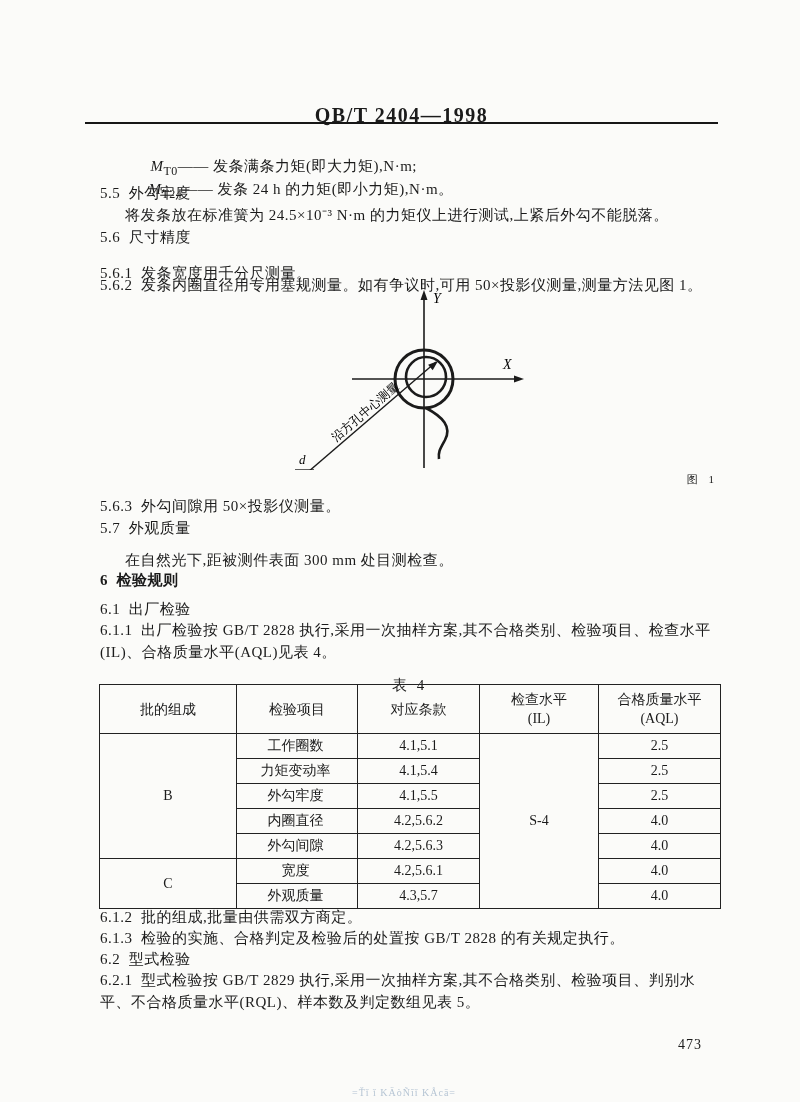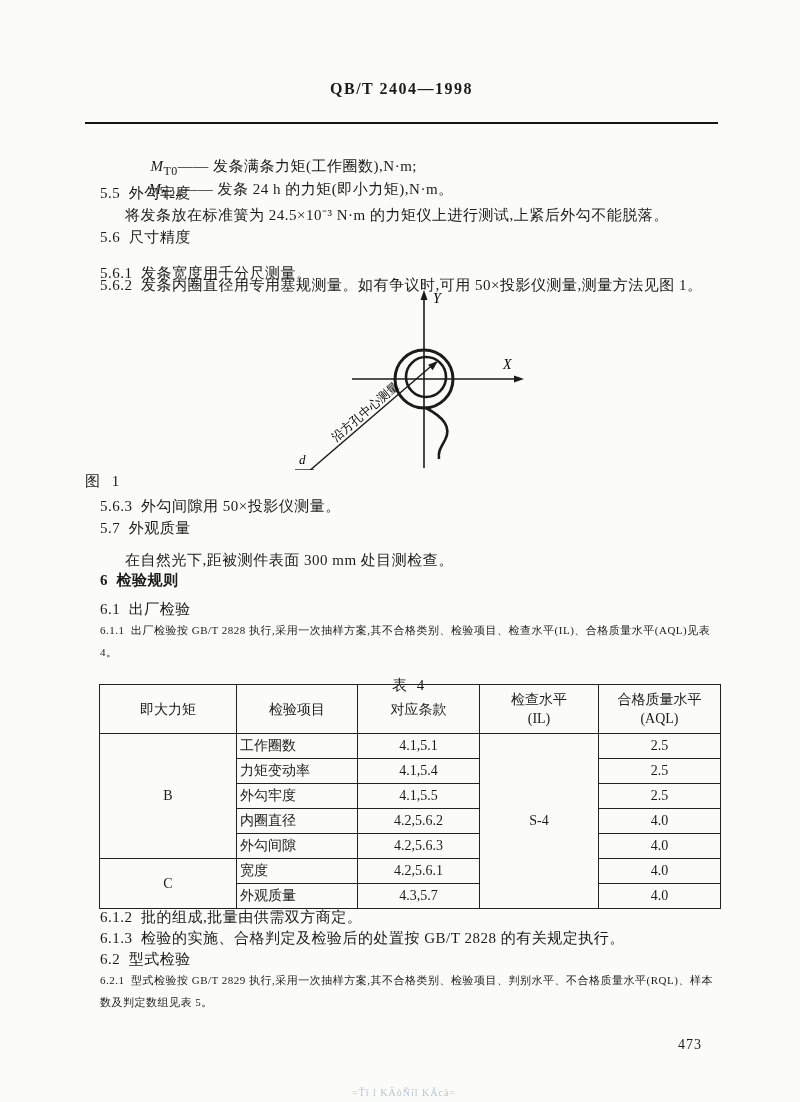"QB/T 2404—1998" .std-number { font-size: 16px -> 20px; top: 80px -> 104px }
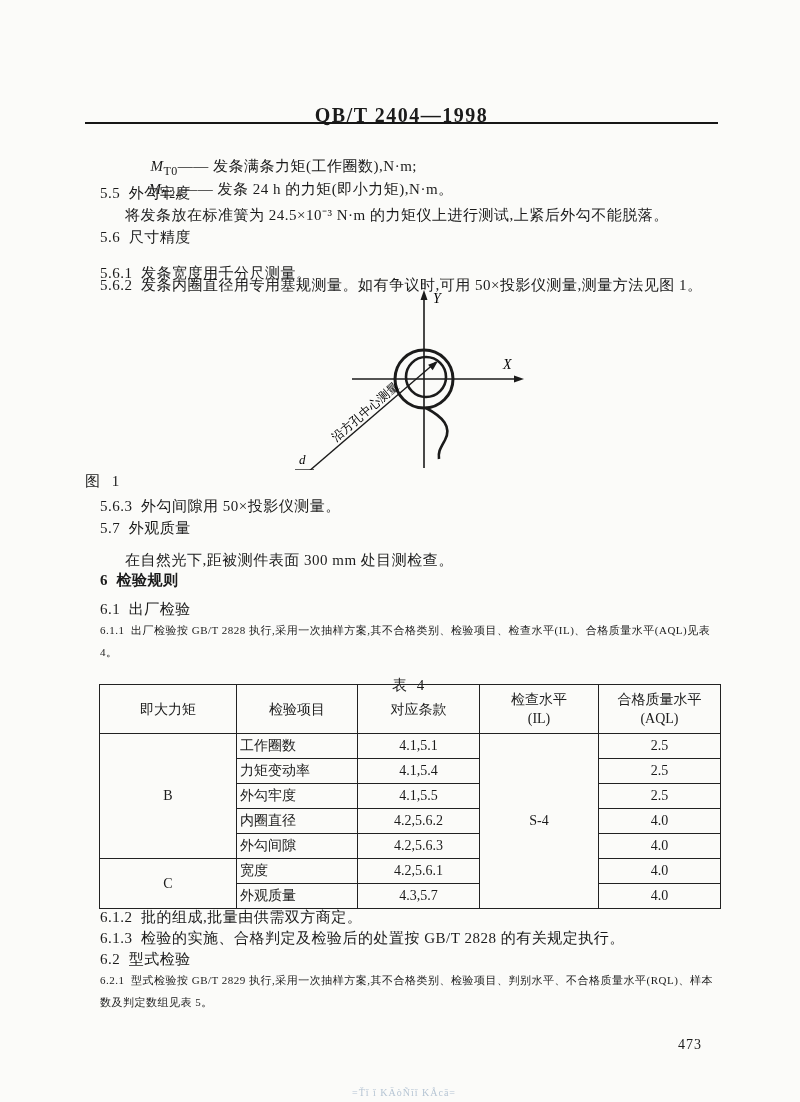"—— 发条满条力矩(工作圈数),N·m;" span { text: 工作圈数 -> 即大力矩 }
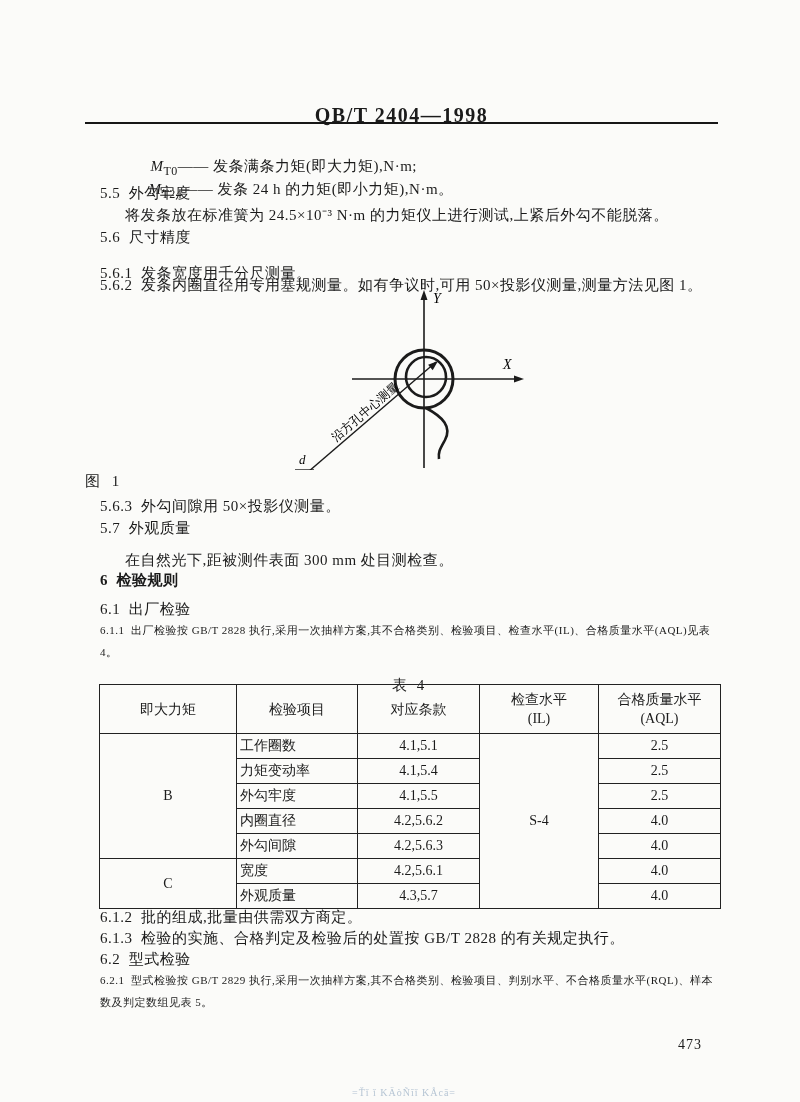"图 1" .fig-caption { font-size: 15px -> 11px; text-align: left -> right }
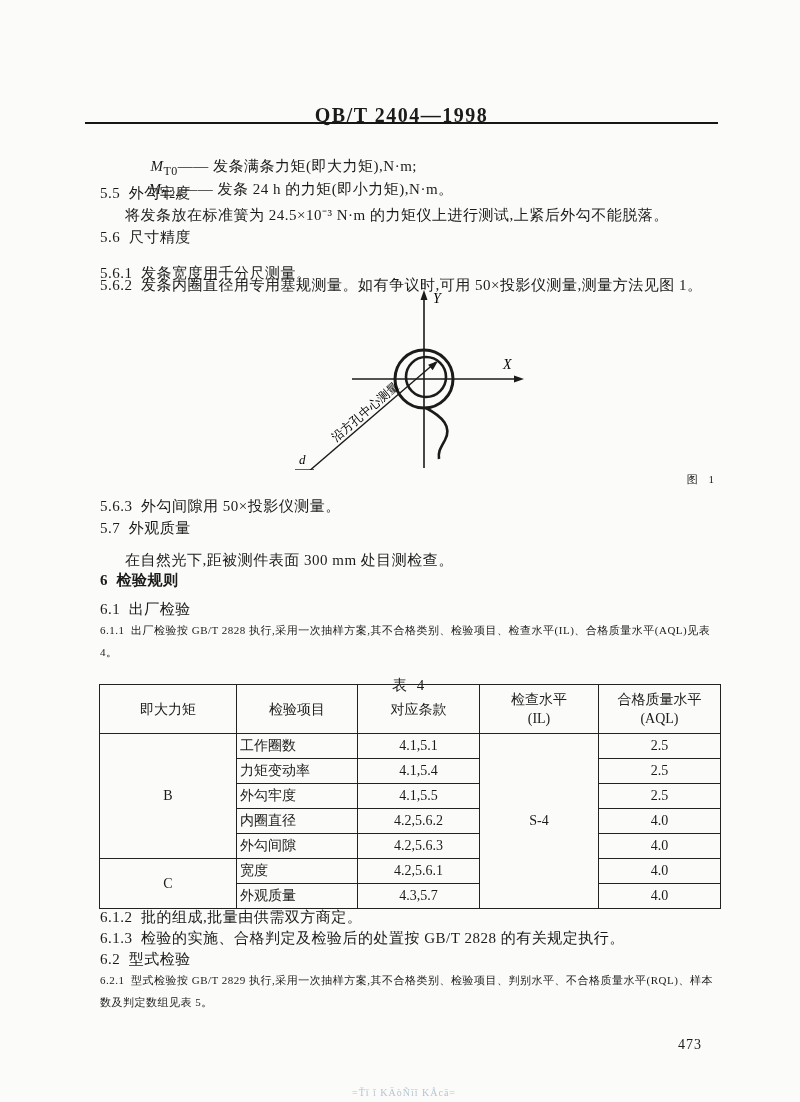"6.1.1 出厂检验按 GB/T 2828" .para { font-size: 11px -> 15px }
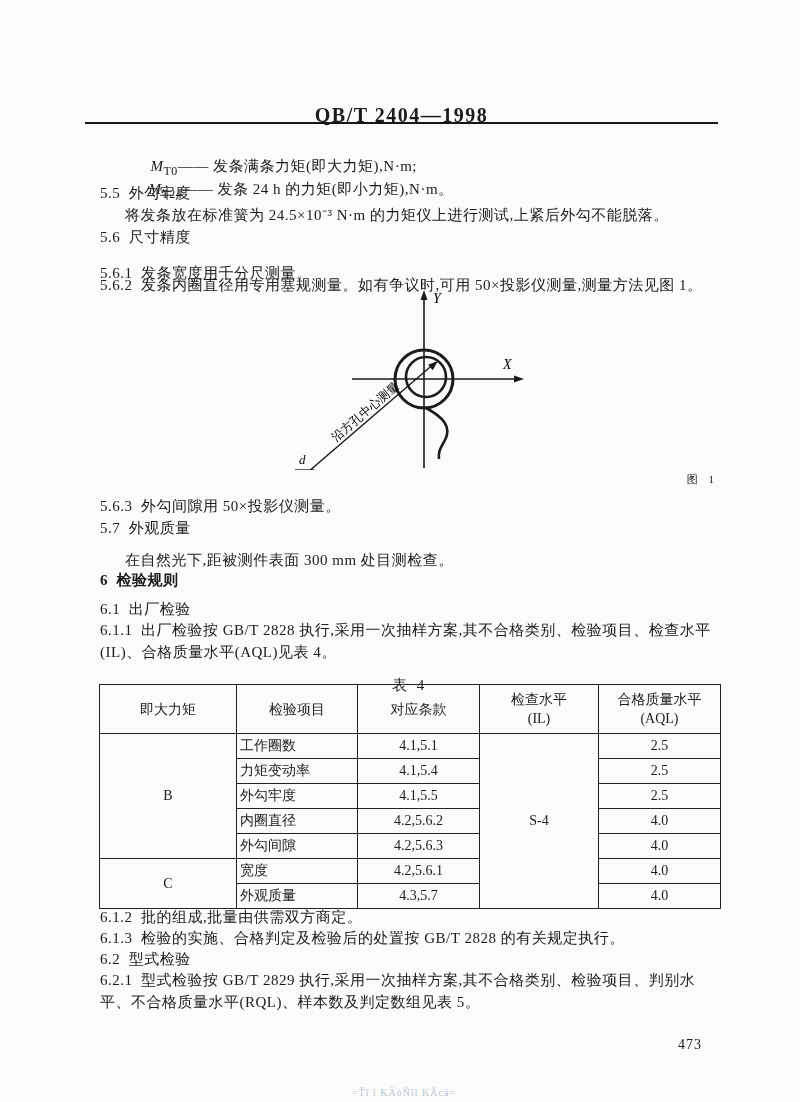"即大力矩" th { text: 即大力矩 -> 批的组成 }
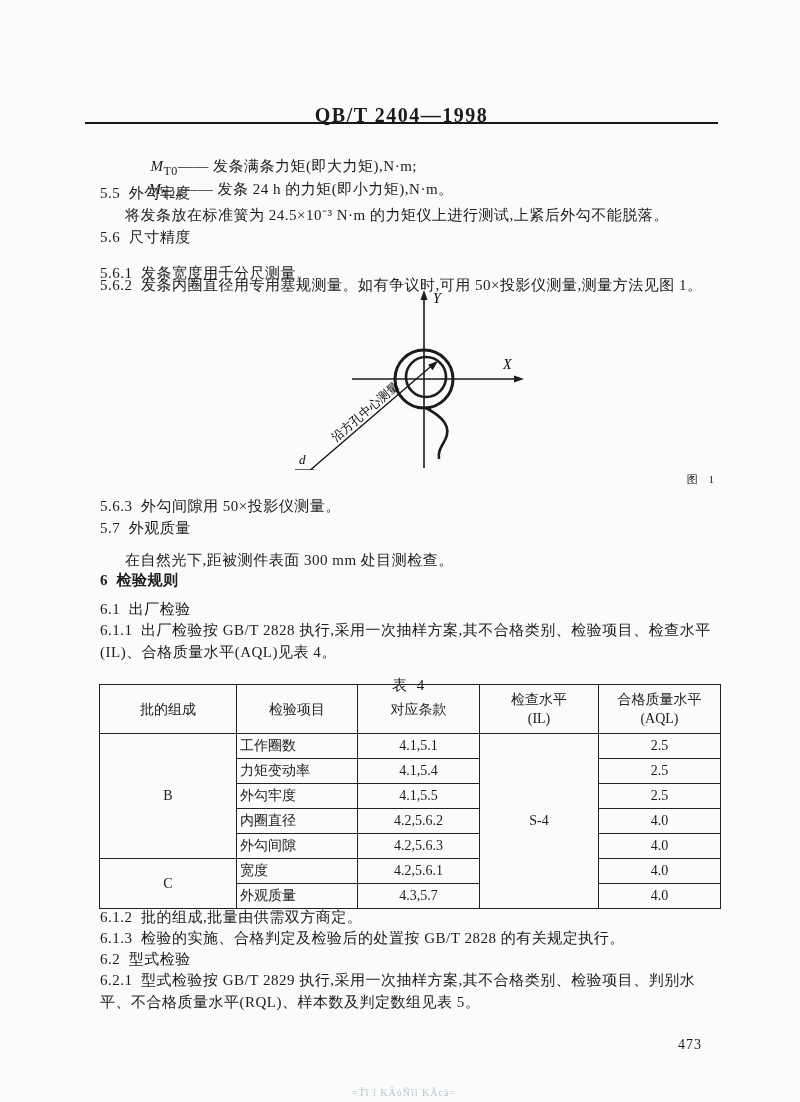"工作圈数" table.t4 td.item { text-align: left -> center }
